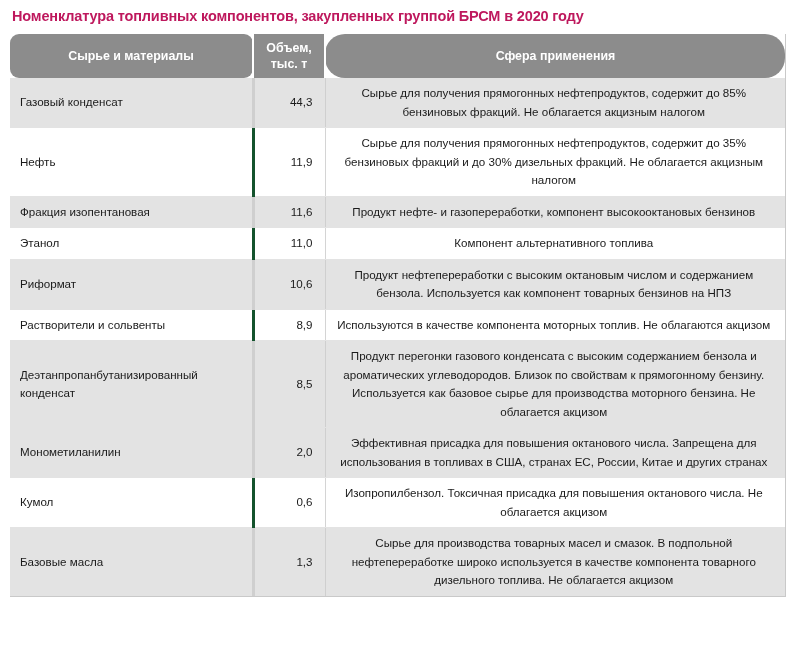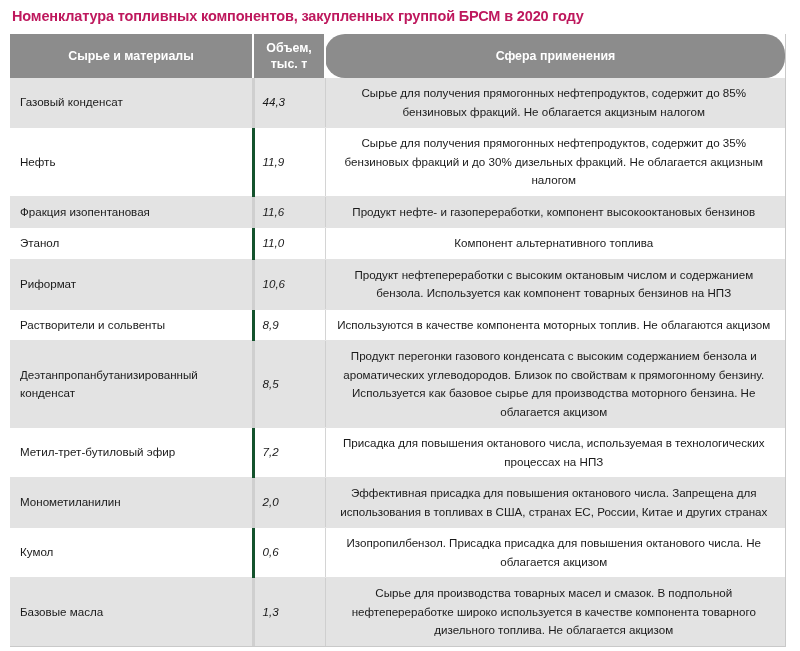"Сырье и материалы" thead th.first { border-radius: none -> 9px }
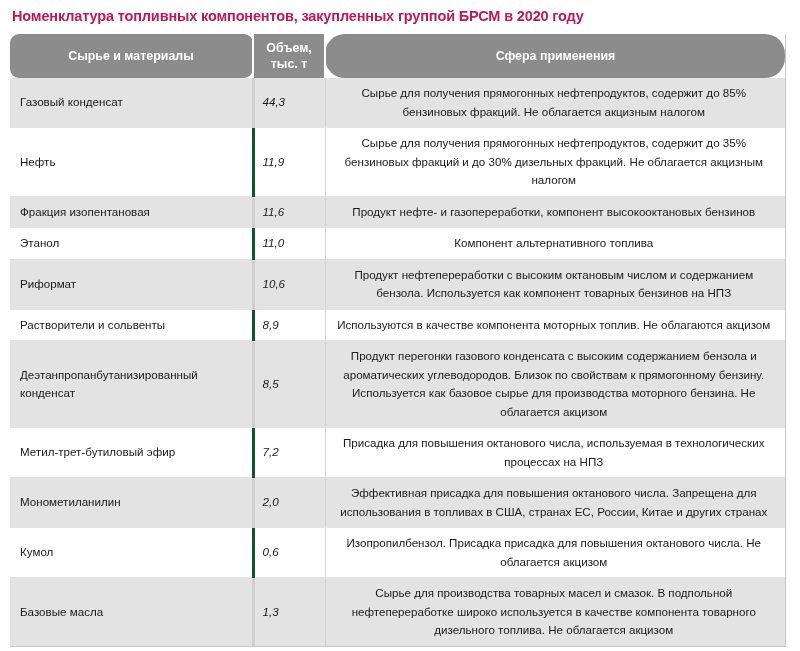"44,3" td.vol { font-style: italic -> none; text-align: left -> right }
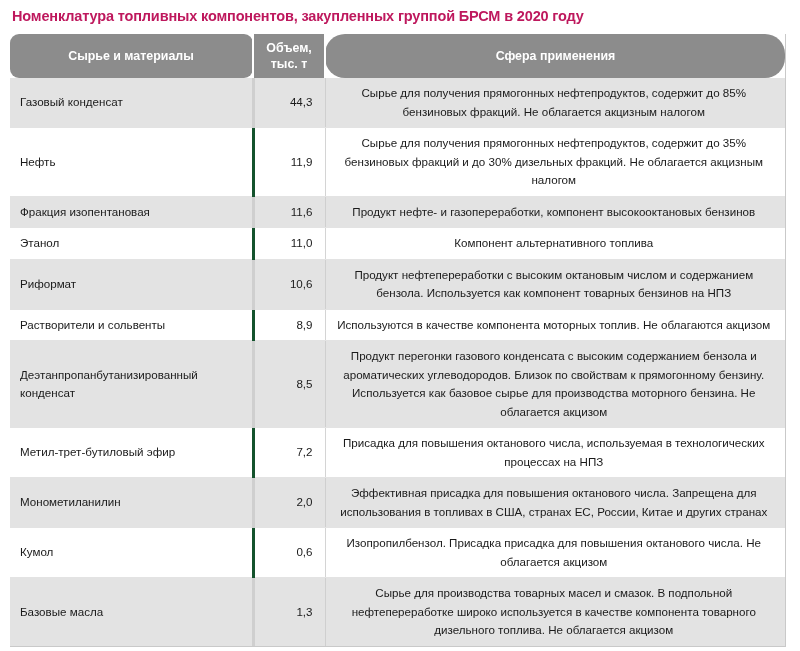"Метил-трет-бутиловый эфир" tr.plain { html: <tr> <td>Метил-трет-бутиловый эфир</td> <td>7,2</td> <td>Присадка для повышения октанового числа, используемая в технологических процессах на НПЗ</td> </tr> -> none }
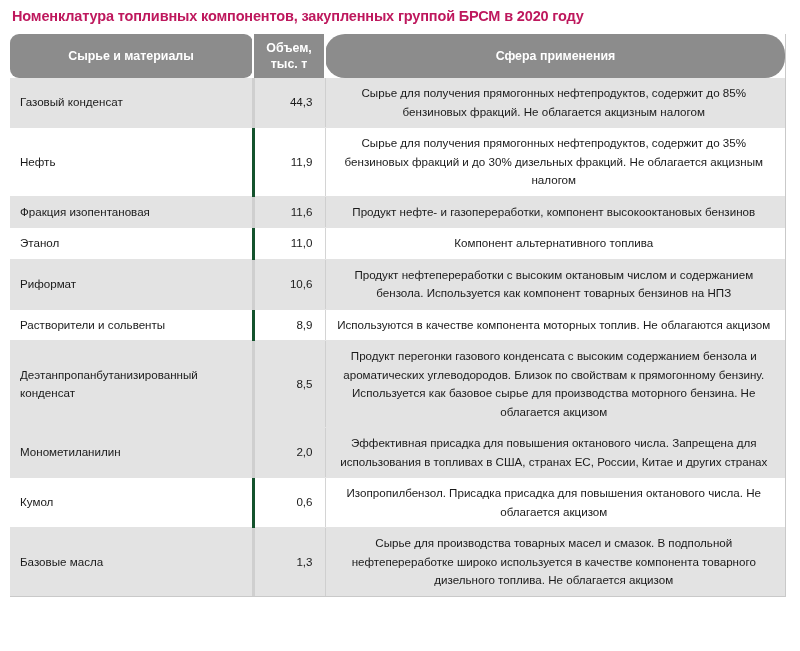"Изопропилбензол. Присадка присадка для" td.desc { text: Присадка -> Токсичная }
